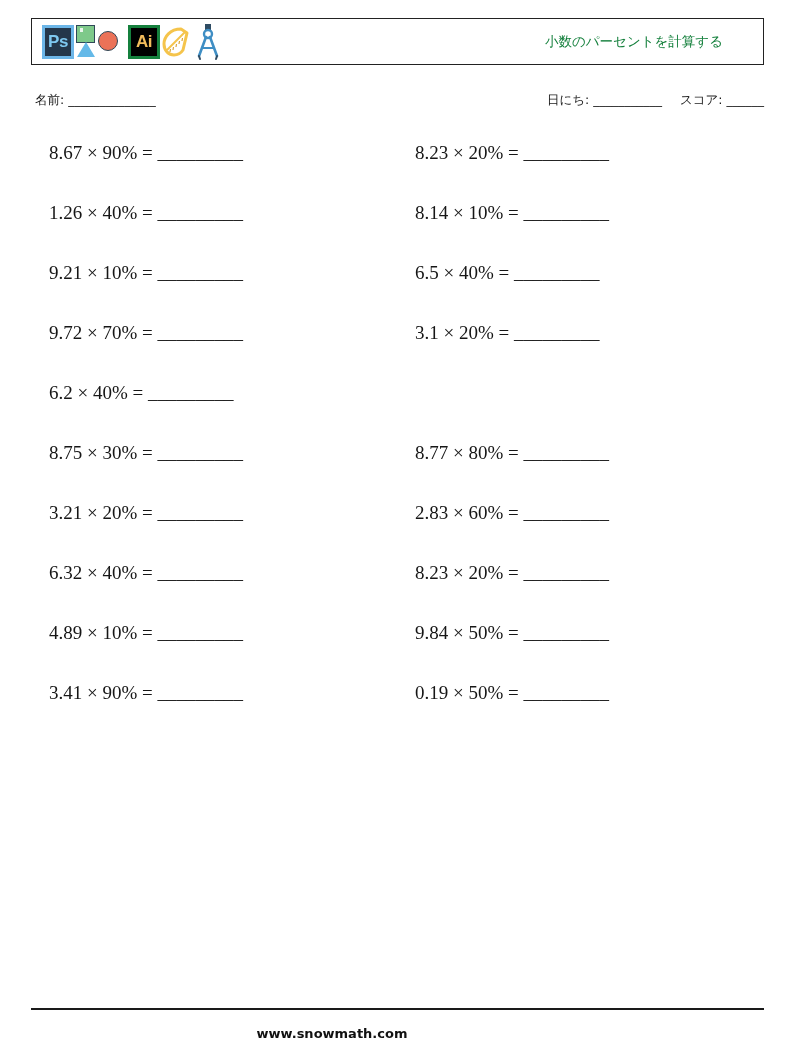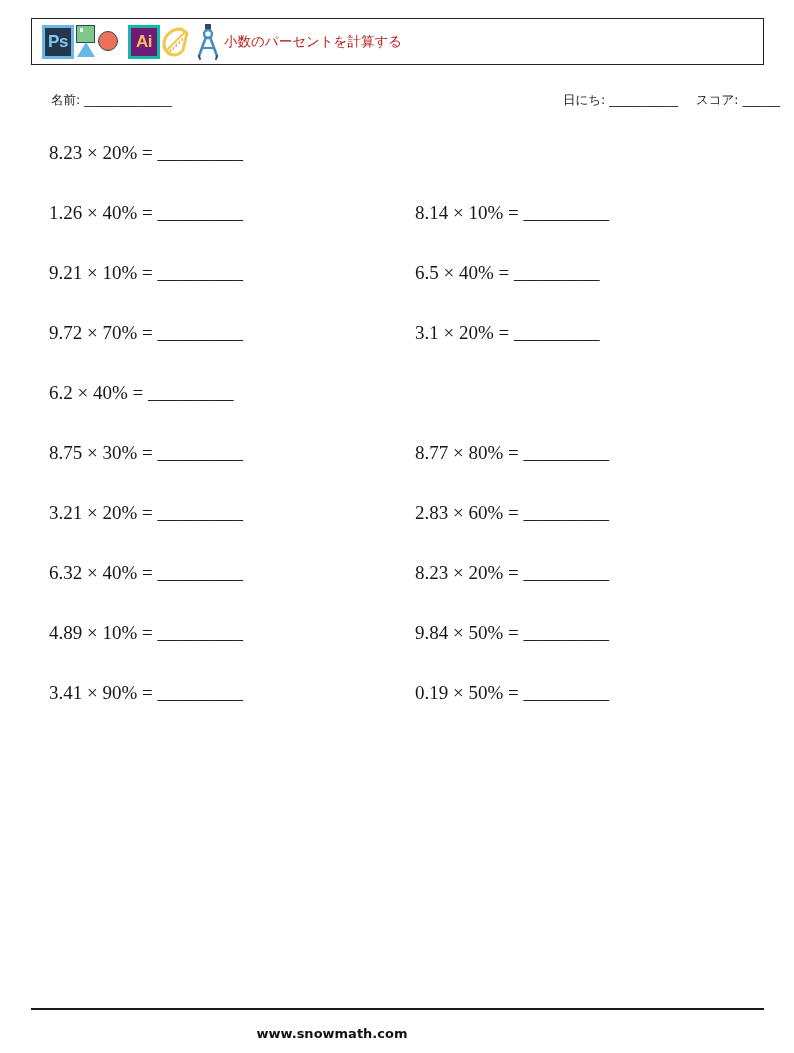"Ai" .ai-tile { background: #701a75 -> #000000; border: 3px solid #14b8a6 -> 3px solid #15803d }
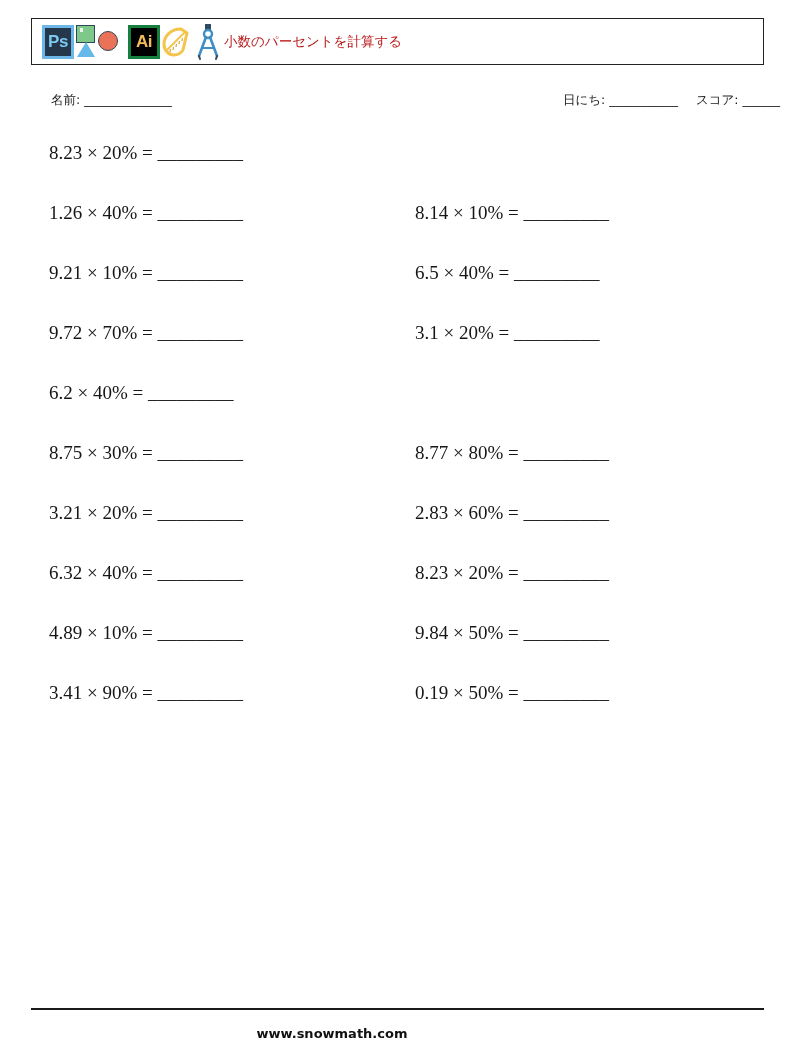"小数のパーセントを計算する" .header-title { color: #b91c1c -> #15803d; text-align: left -> right }
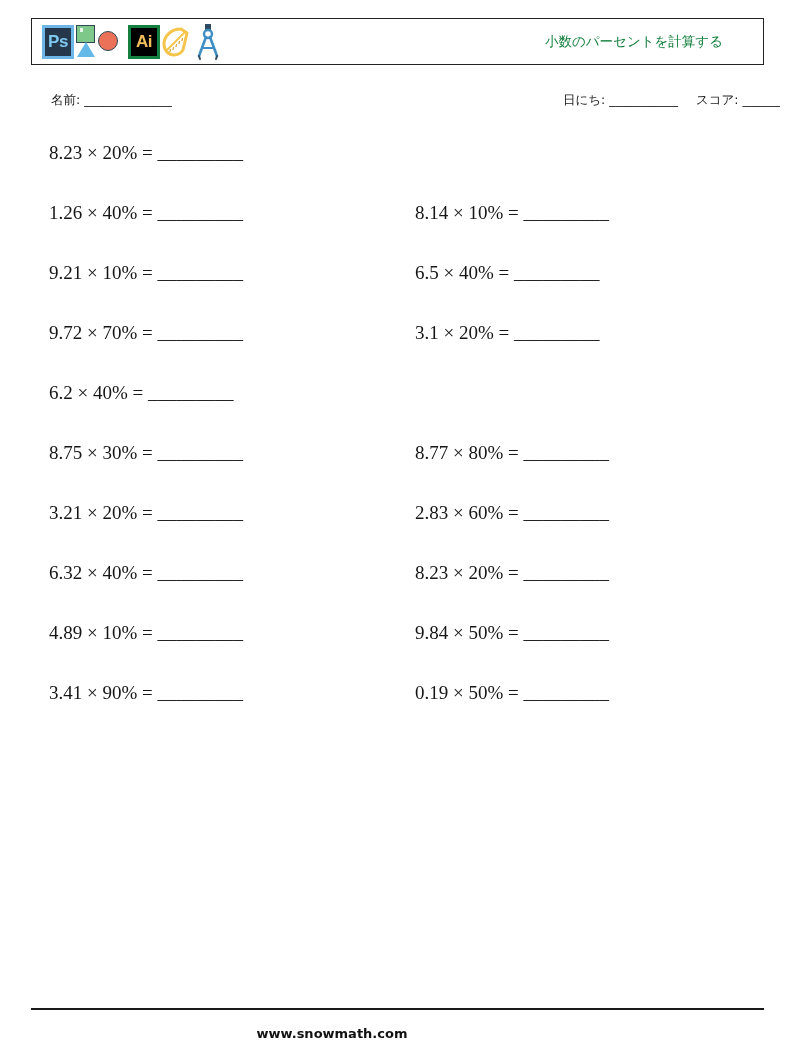"名前: ______________" .meta-row { margin-left: 16px -> none }
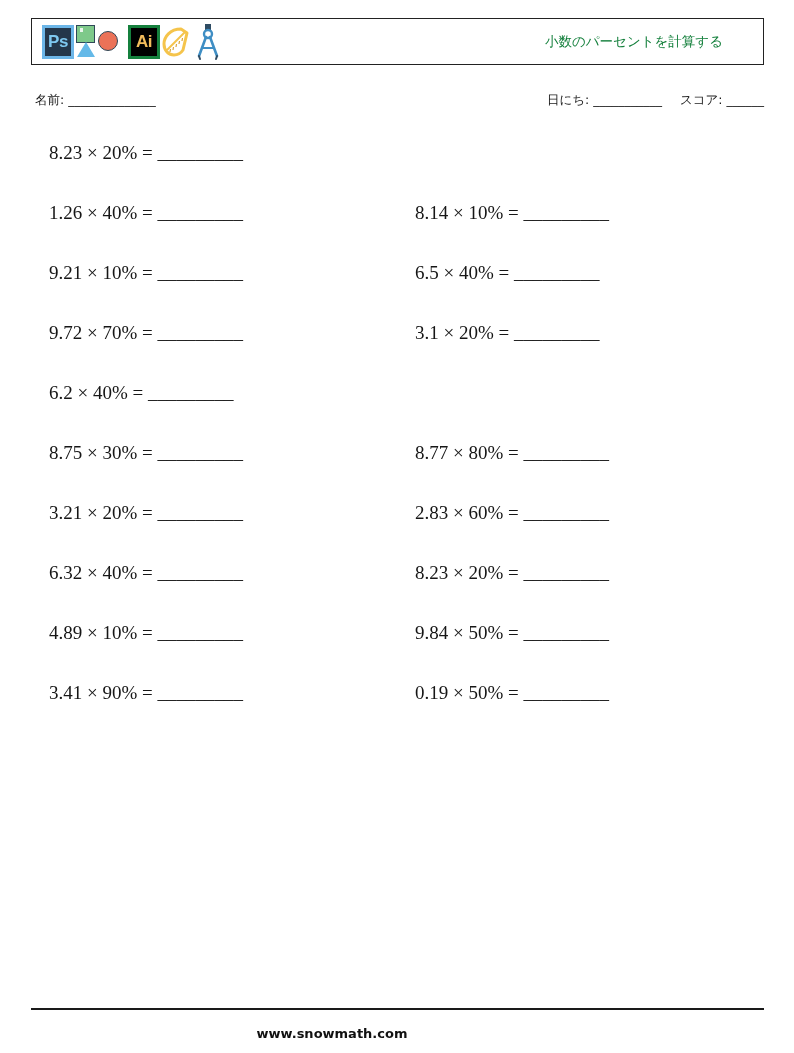"8.67 × 90% = _________" div.prob-cell { html: none -> <div><span>8.67</span> <span>×</span> <span>90%</span> <span>=</span> <span>_________</span></div> }
